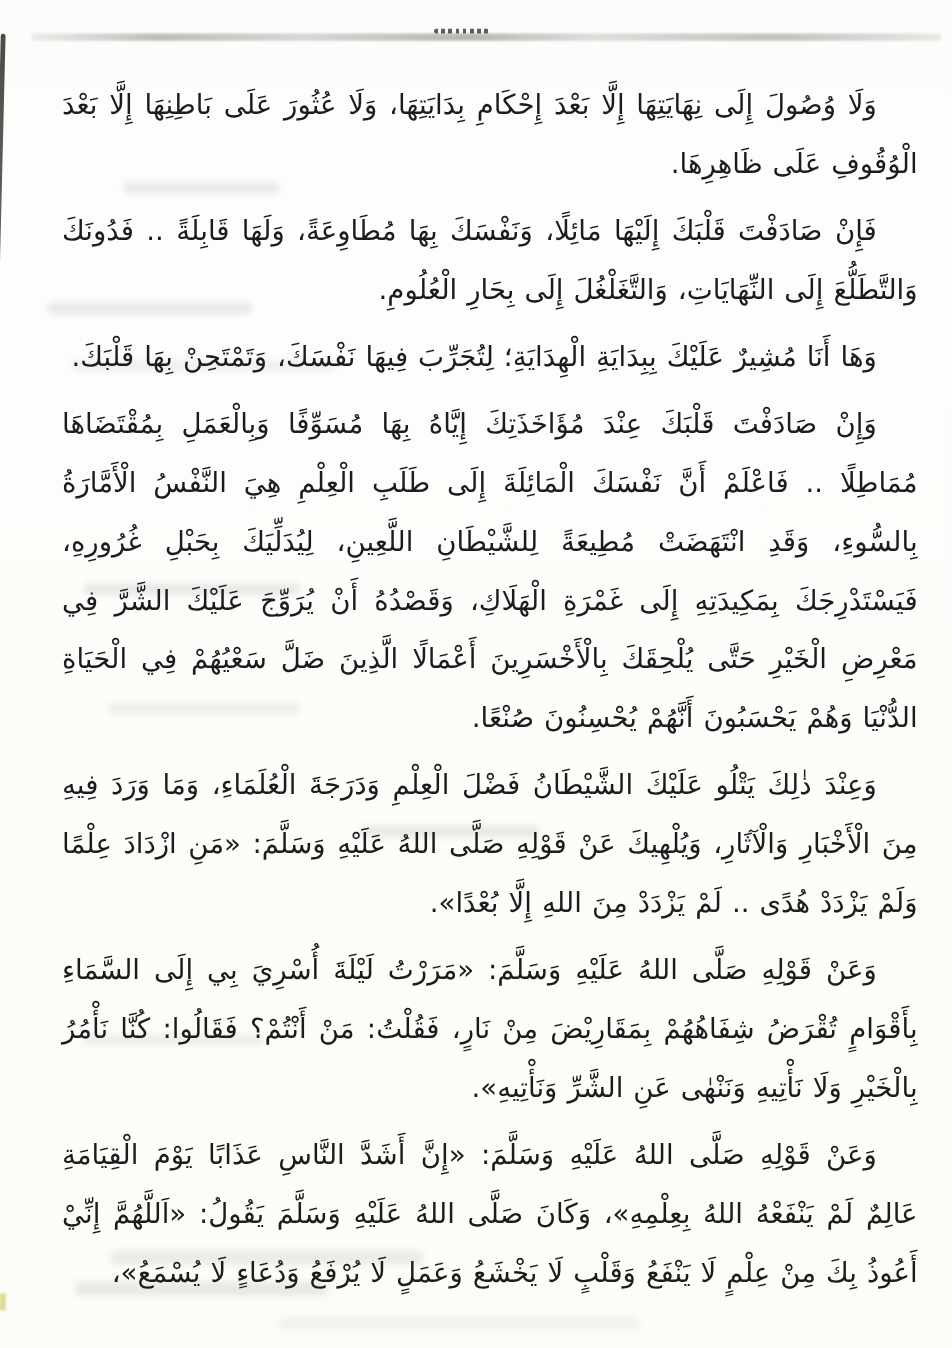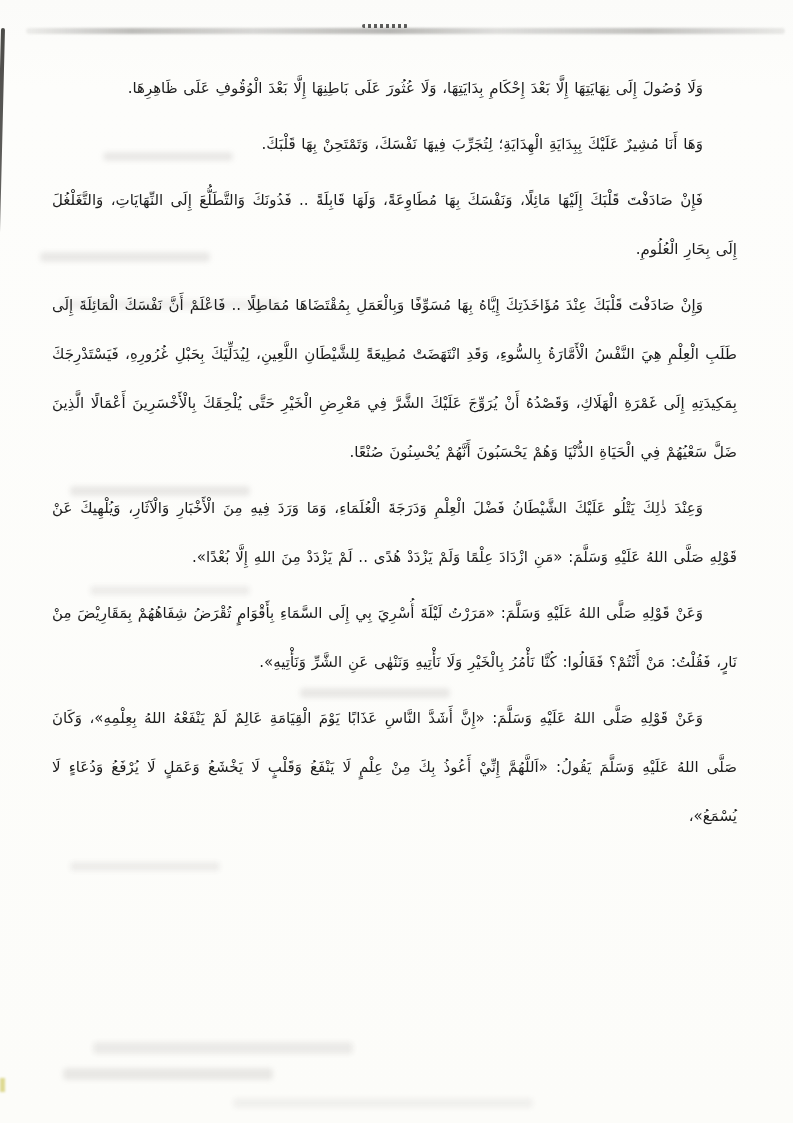"وَلَا وُصُولَ إِلَى نِهَايَتِهَا إِلَّا" .text-block { font-size: 15px -> 23px; right: 56px -> 28px }
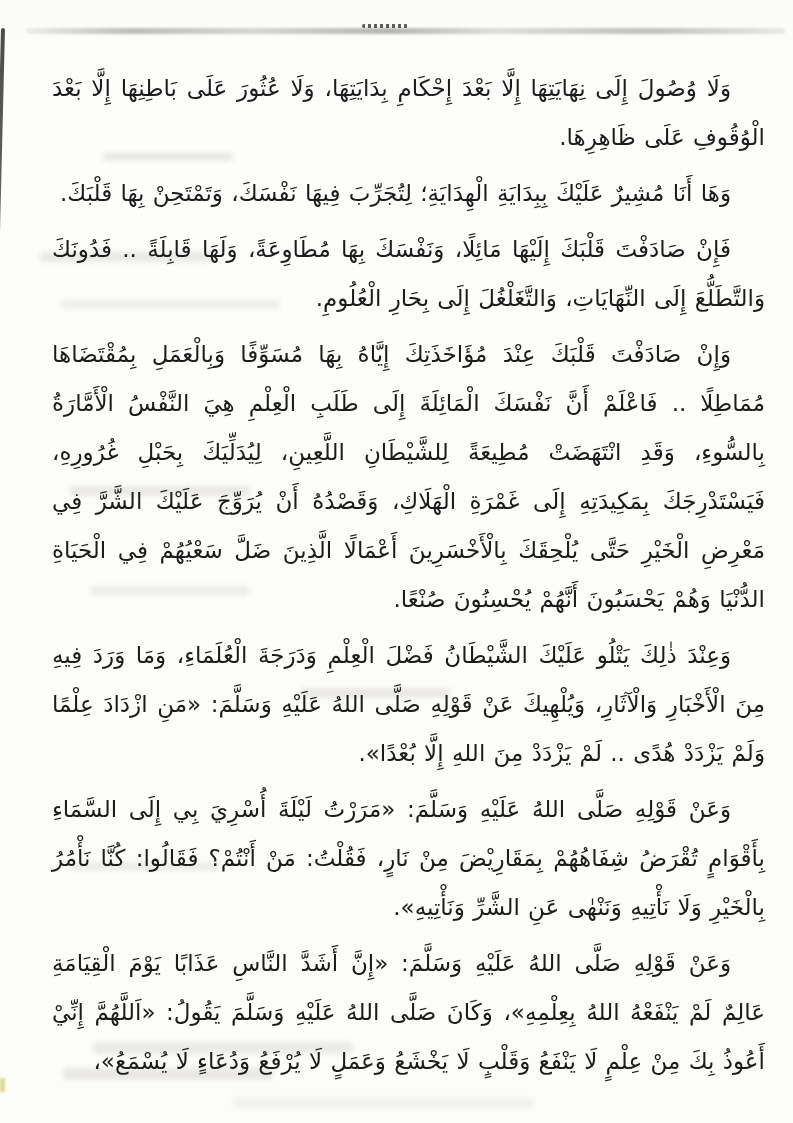"وَهَا أَنَا مُشِيرٌ عَلَيْكَ بِبِدَايَةِ" p { order: before "فَإِنْ صَادَفْتَ قَلْبَكَ إِلَيْهَا" -> after "فَإِنْ صَادَفْتَ قَلْبَكَ إِلَيْهَا" }
